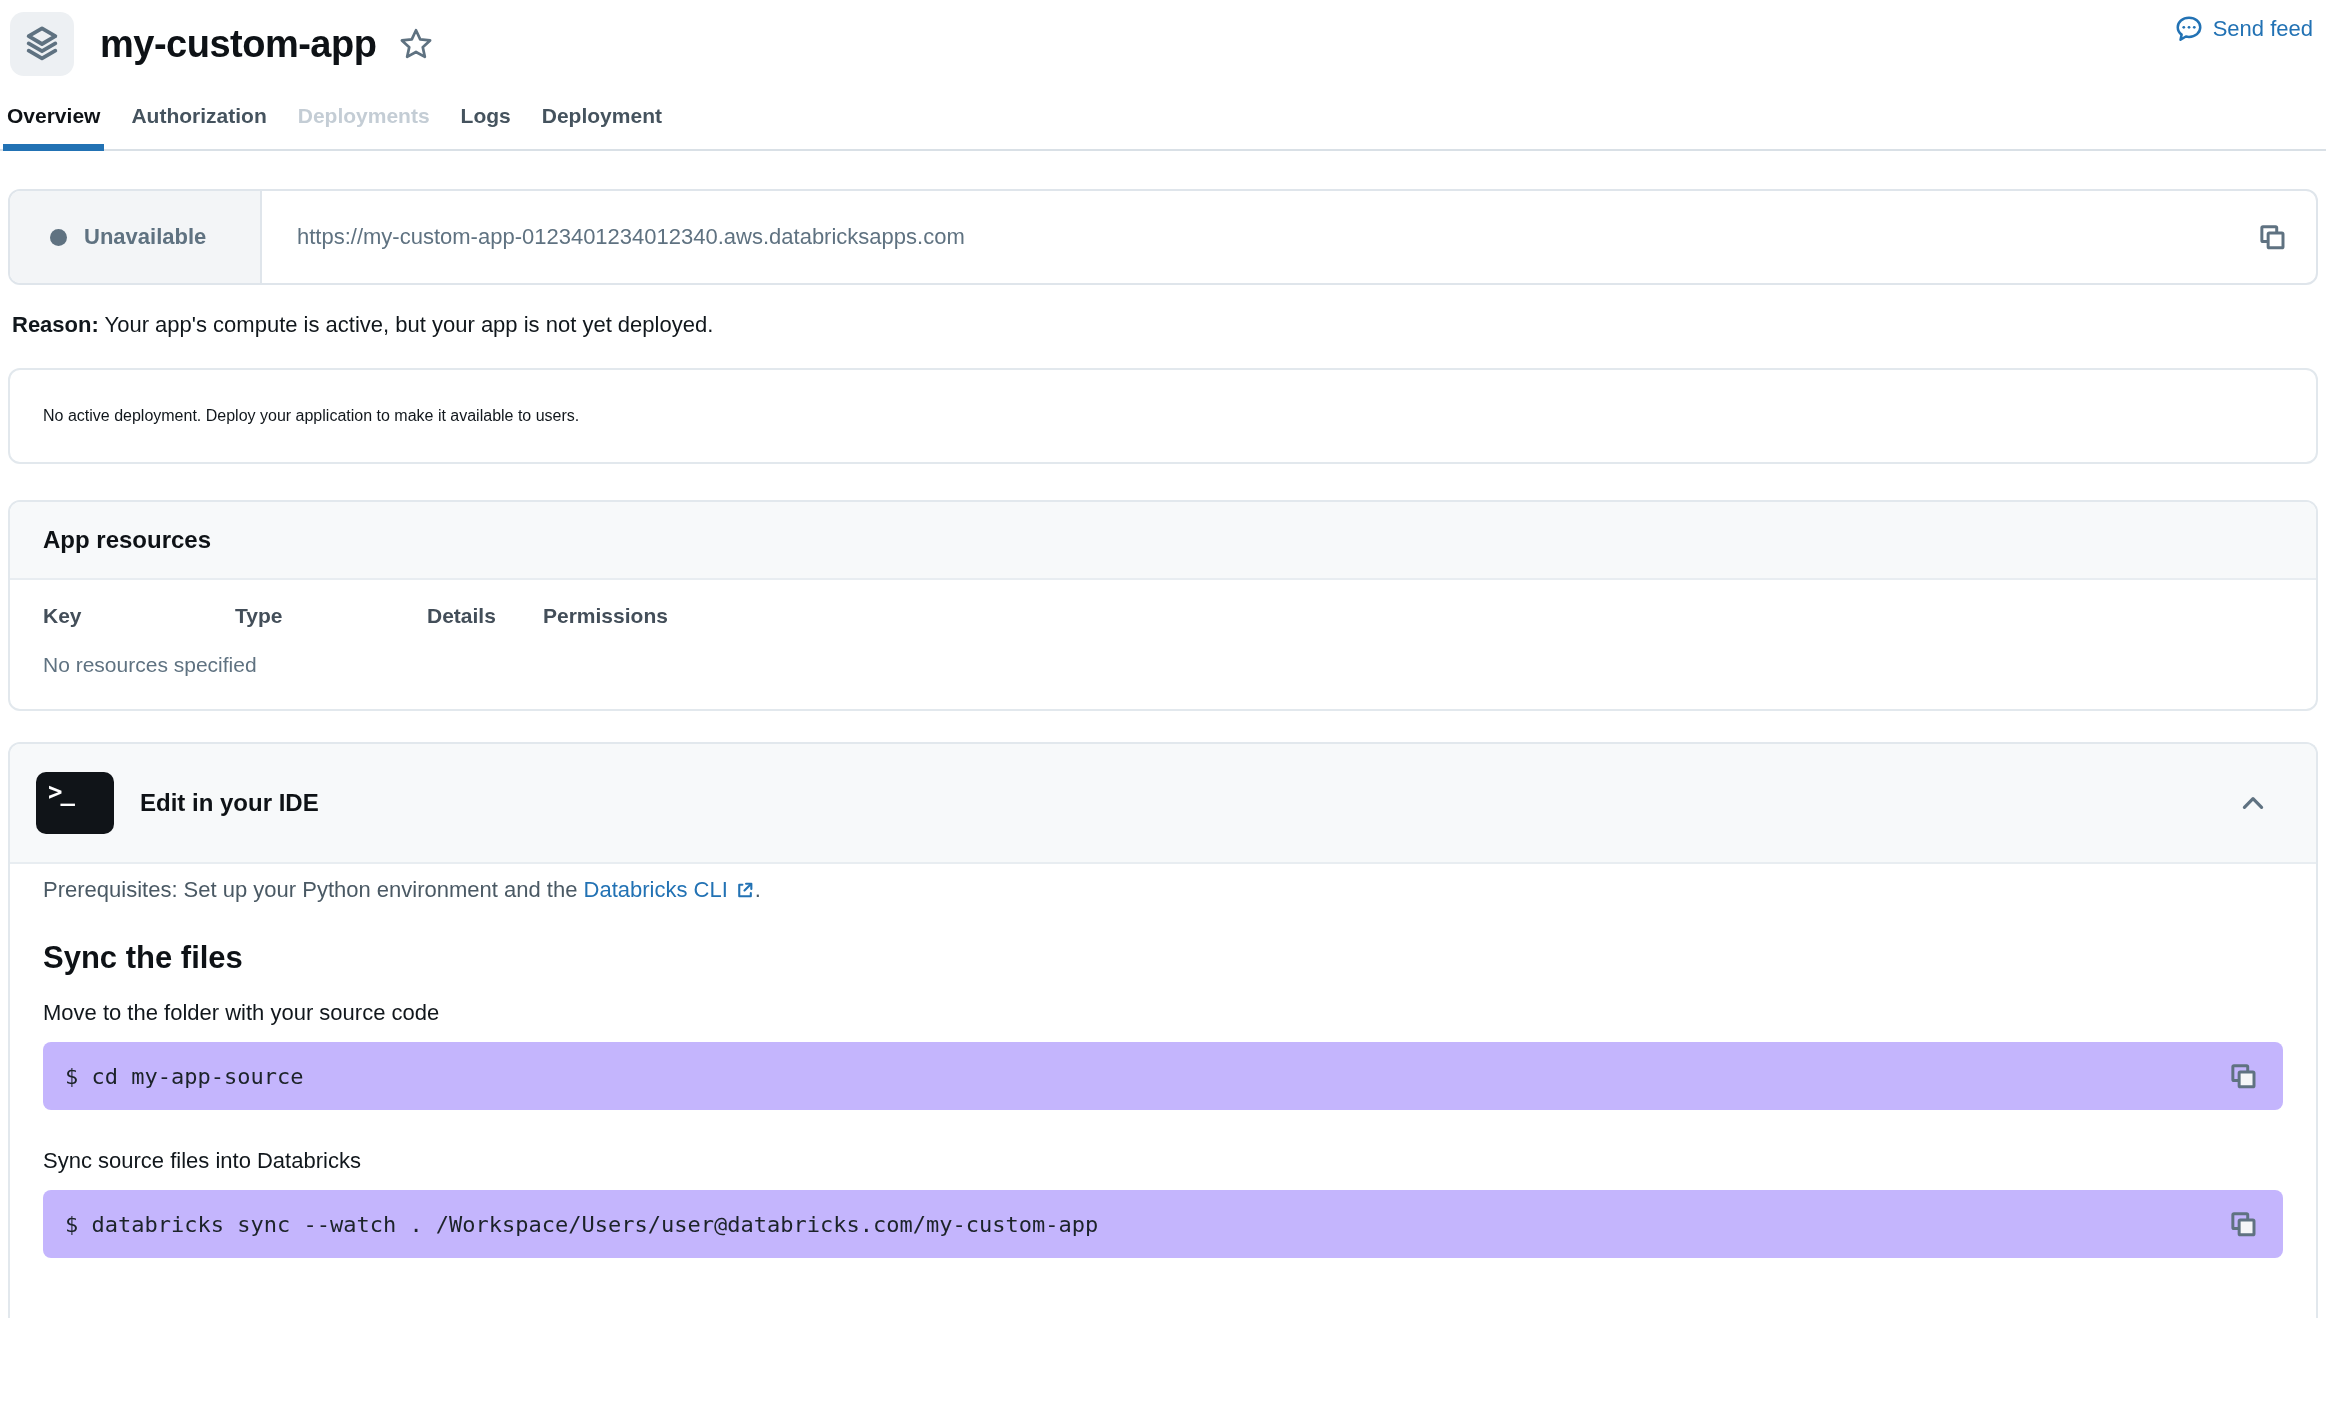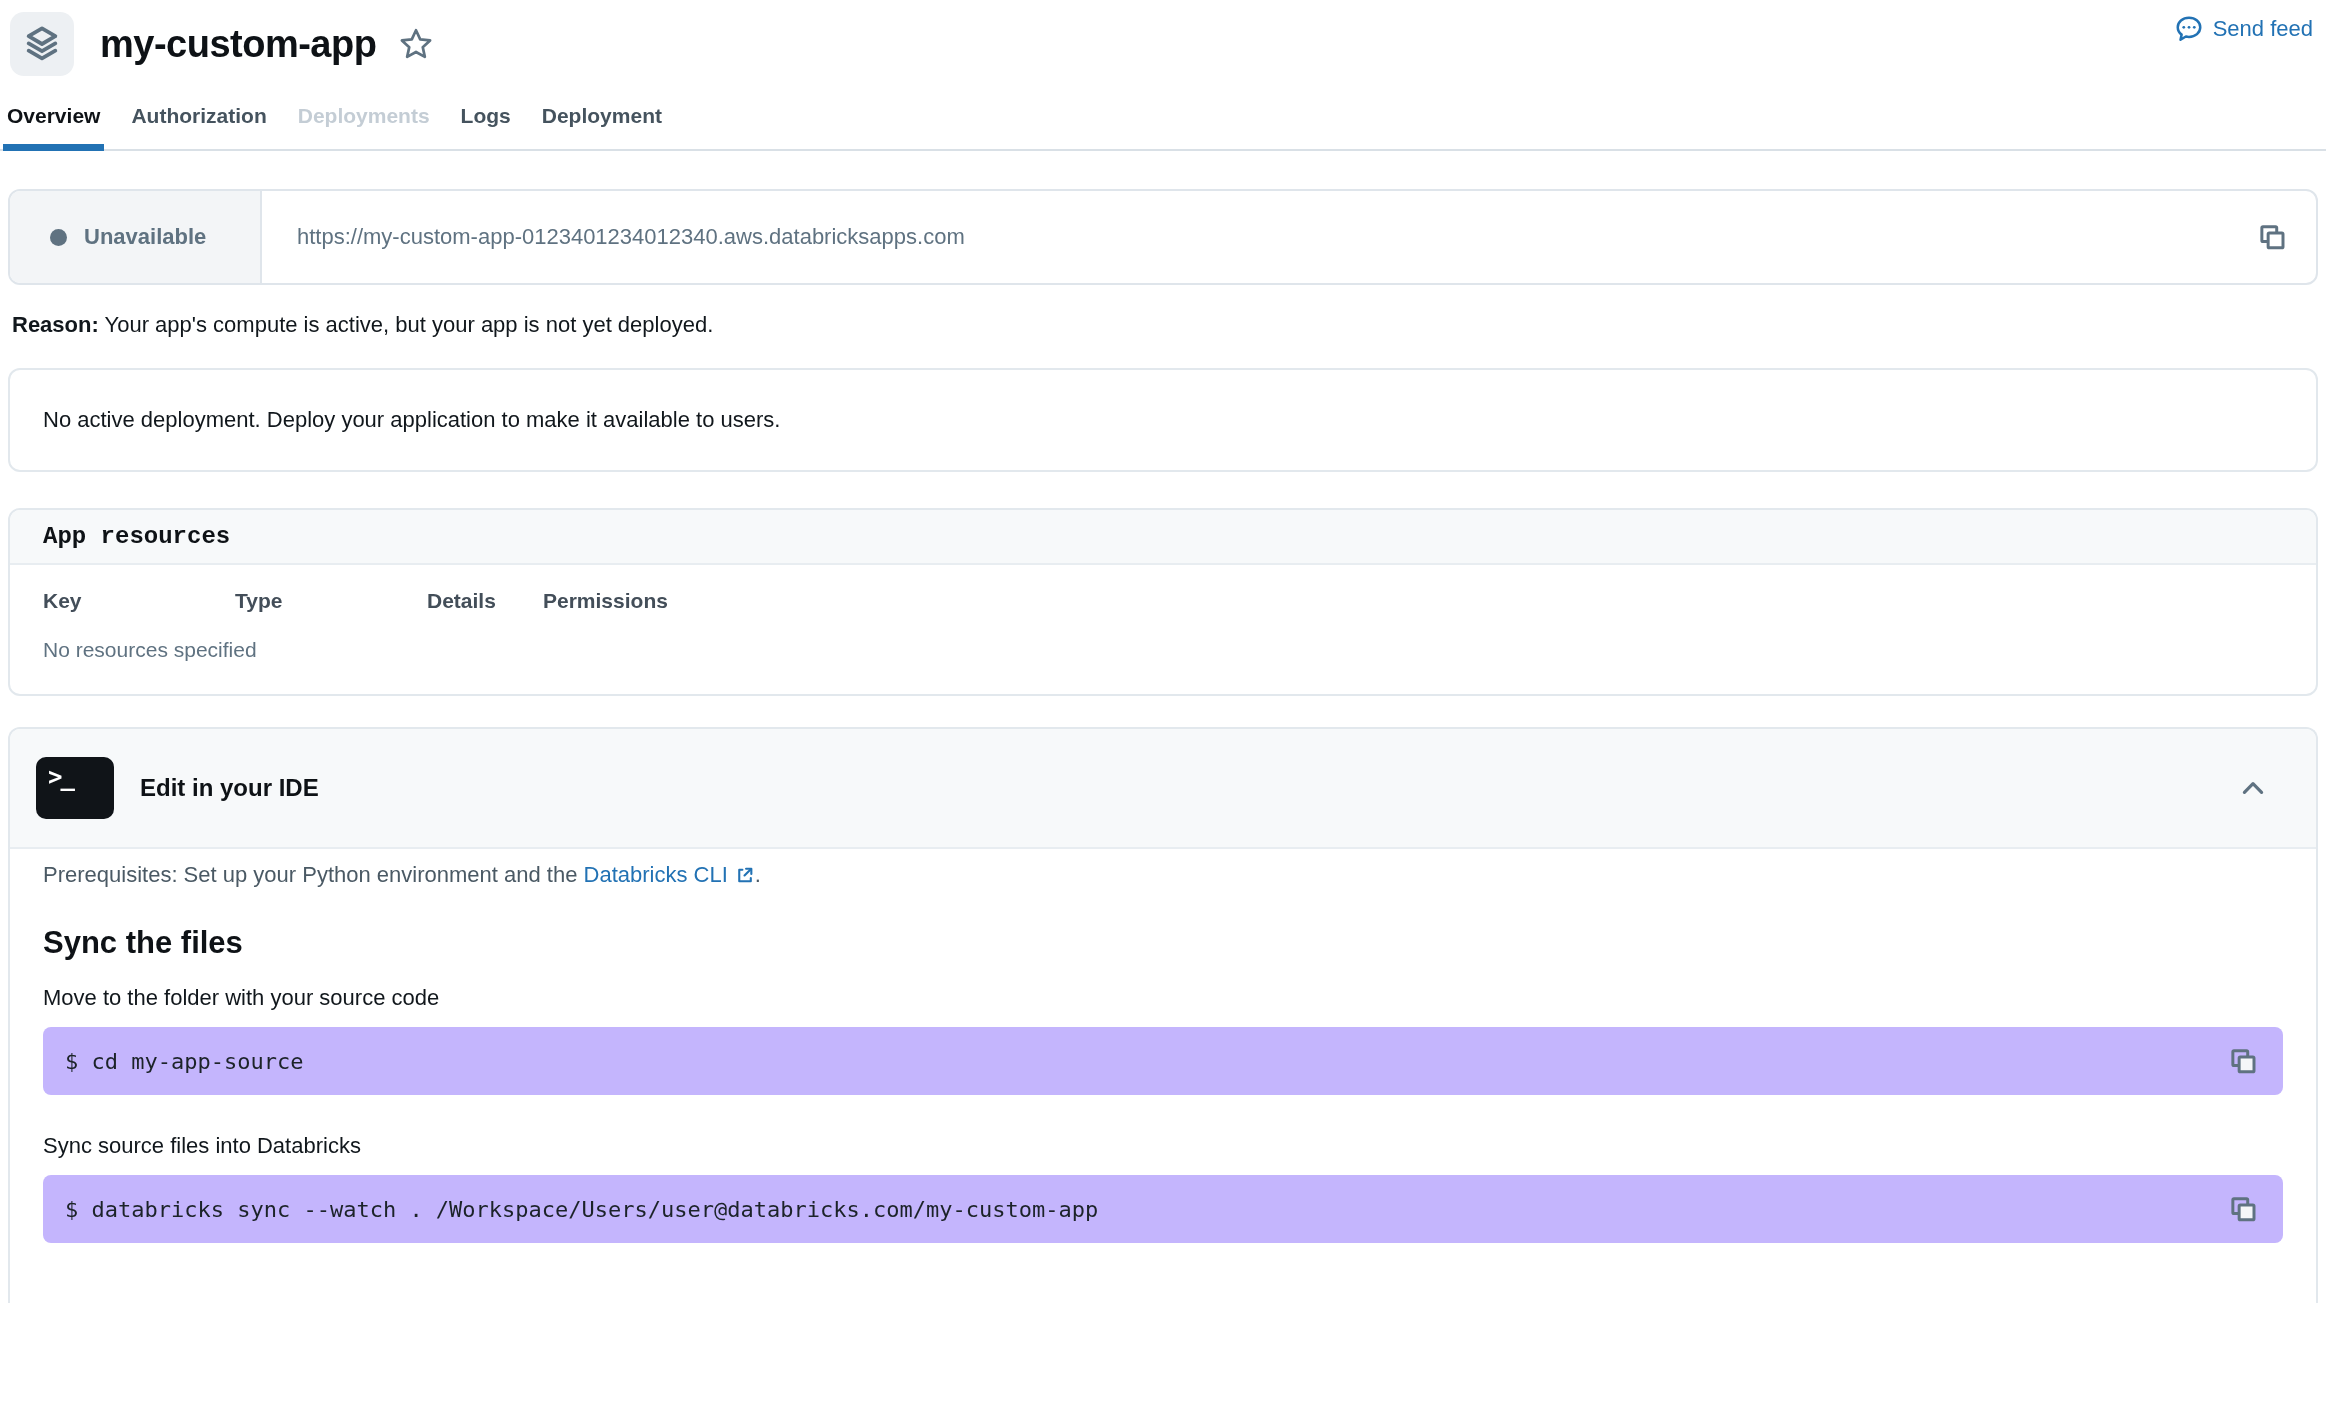"No active deployment. Deploy your" .deploy-body { font-size: 22px -> 16px }
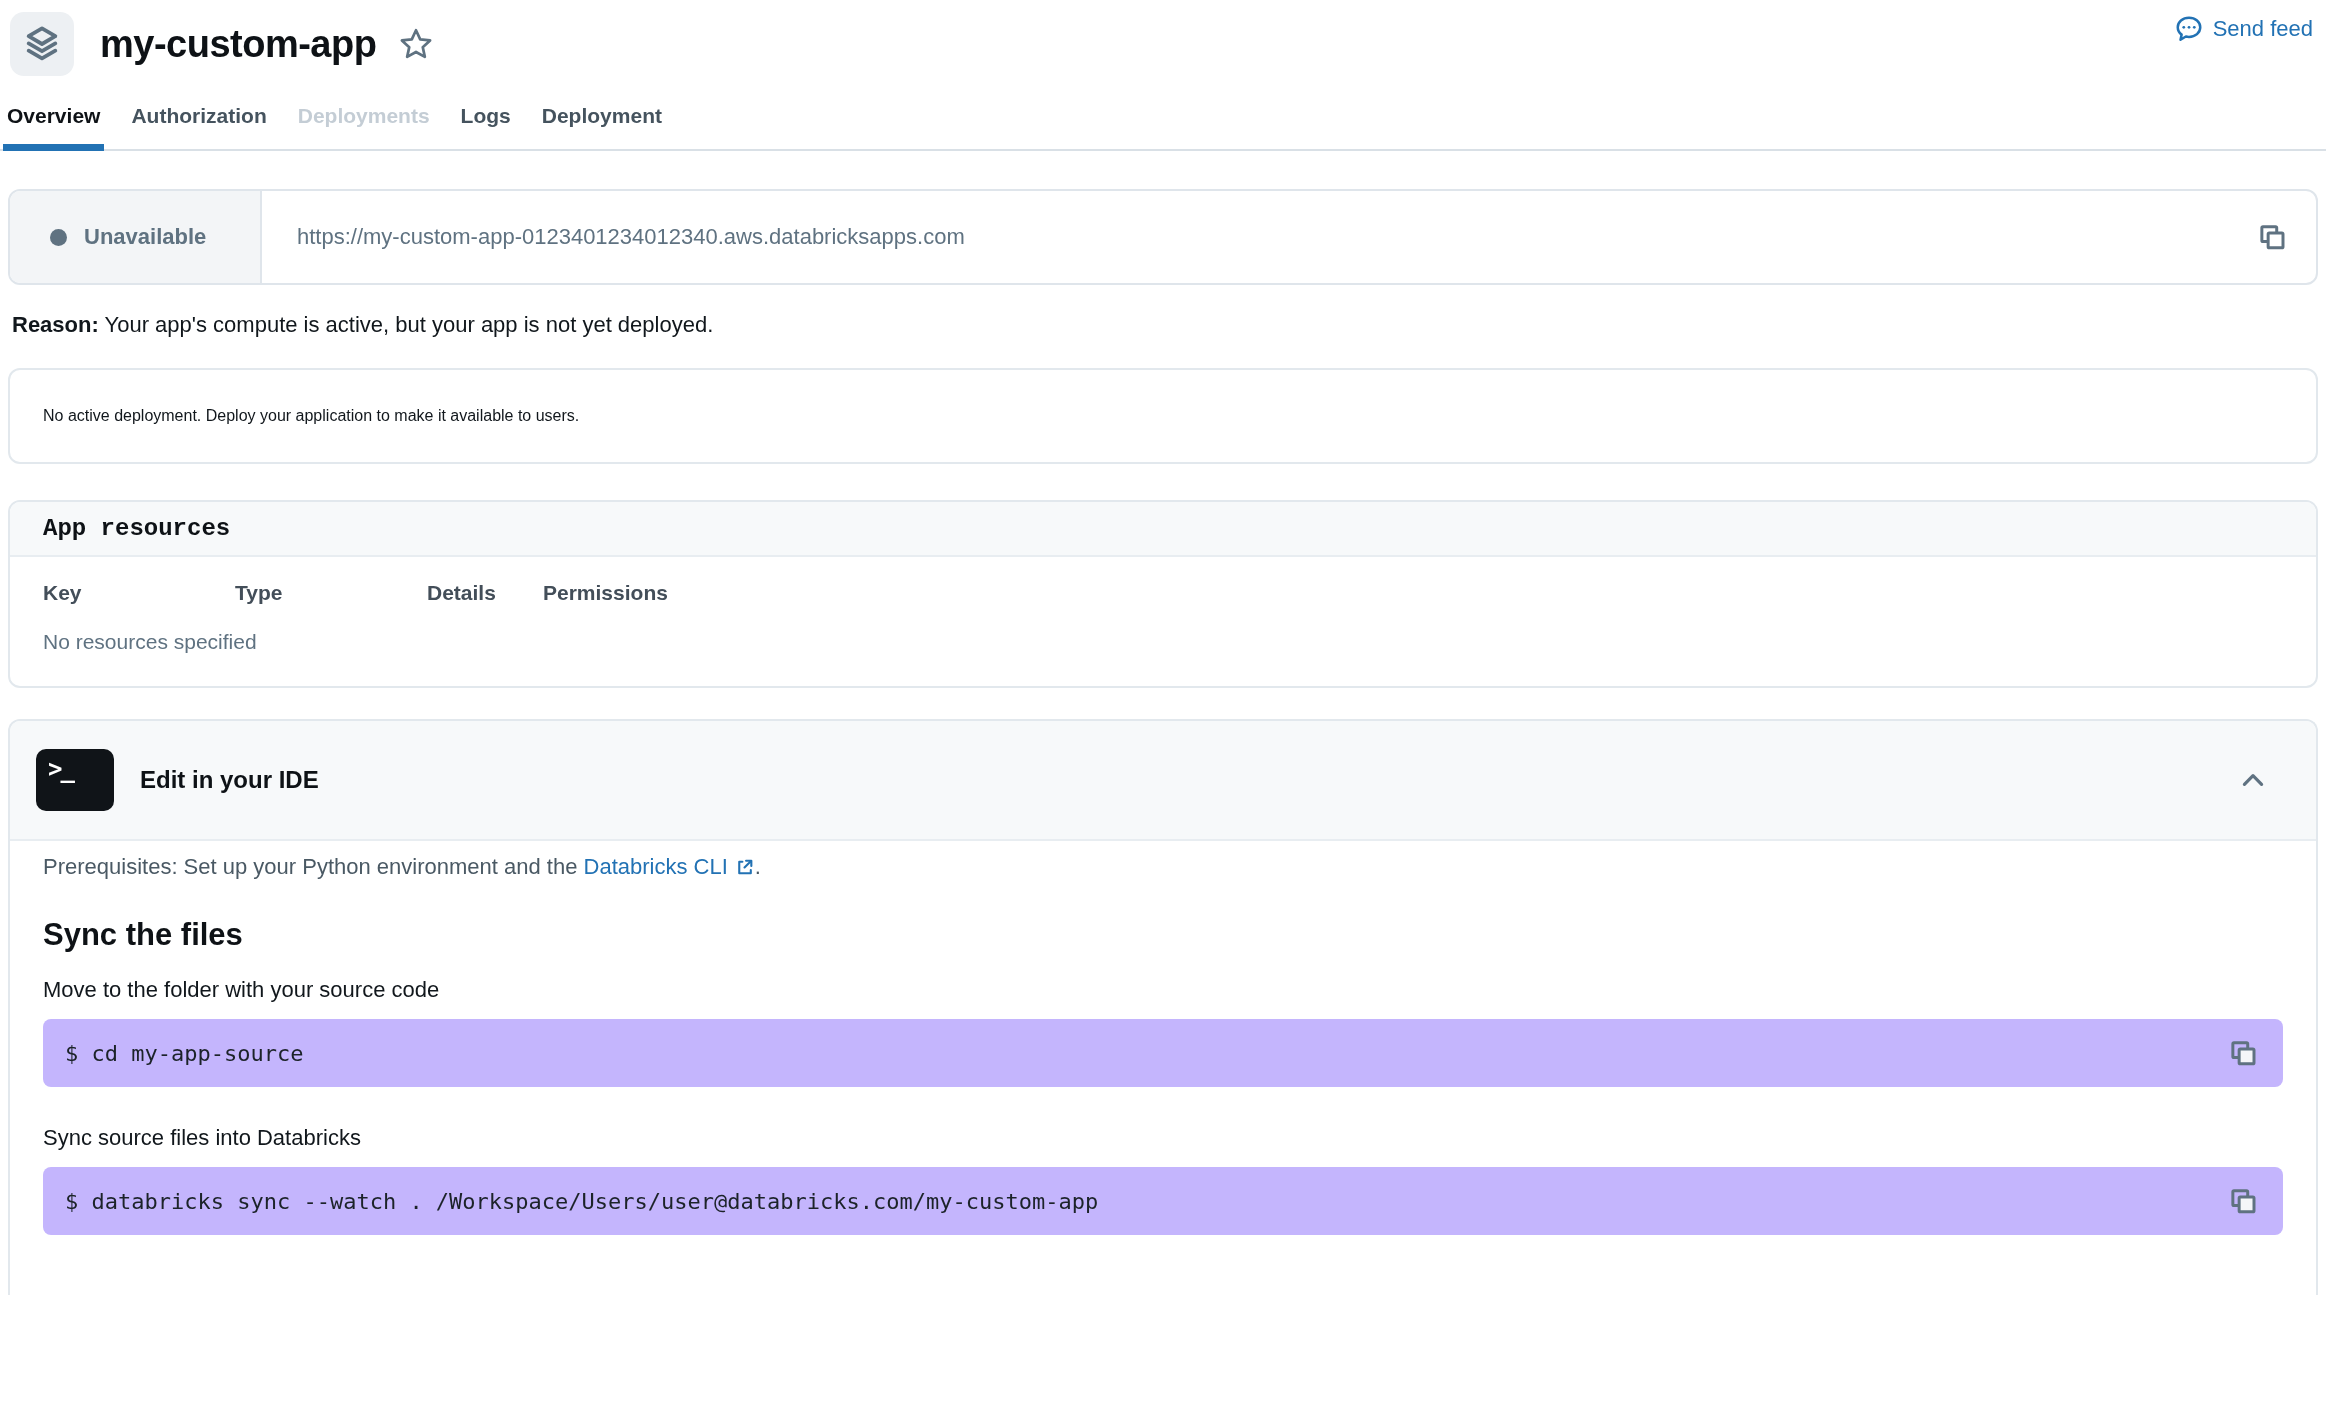"App resources" .res-card .card-hd { font-family: Liberation Mono, monospace -> none; padding: 13px 33px -> 24px 33px }
